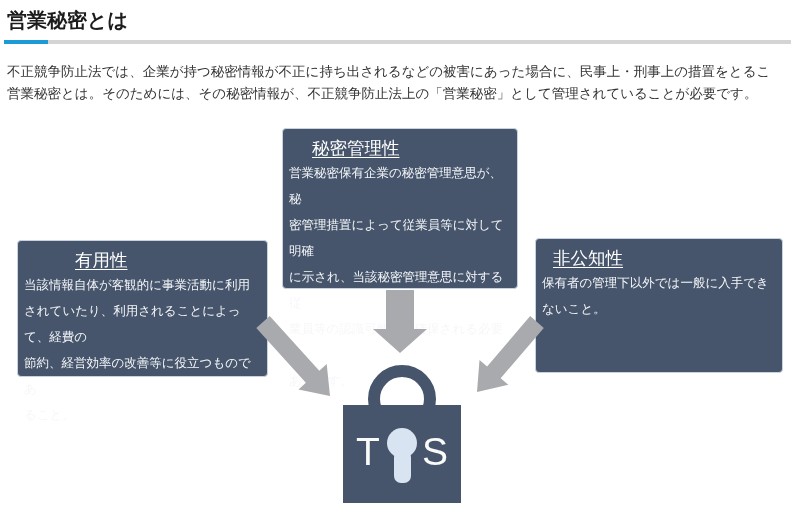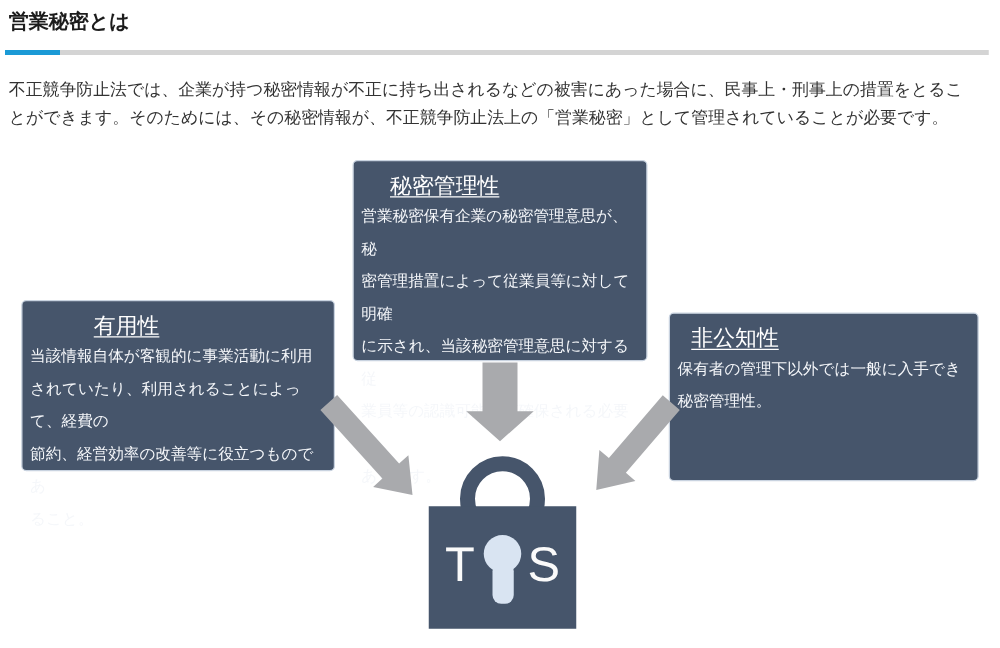"営業秘密とは" .page-title { font-size: 16px -> 20px }
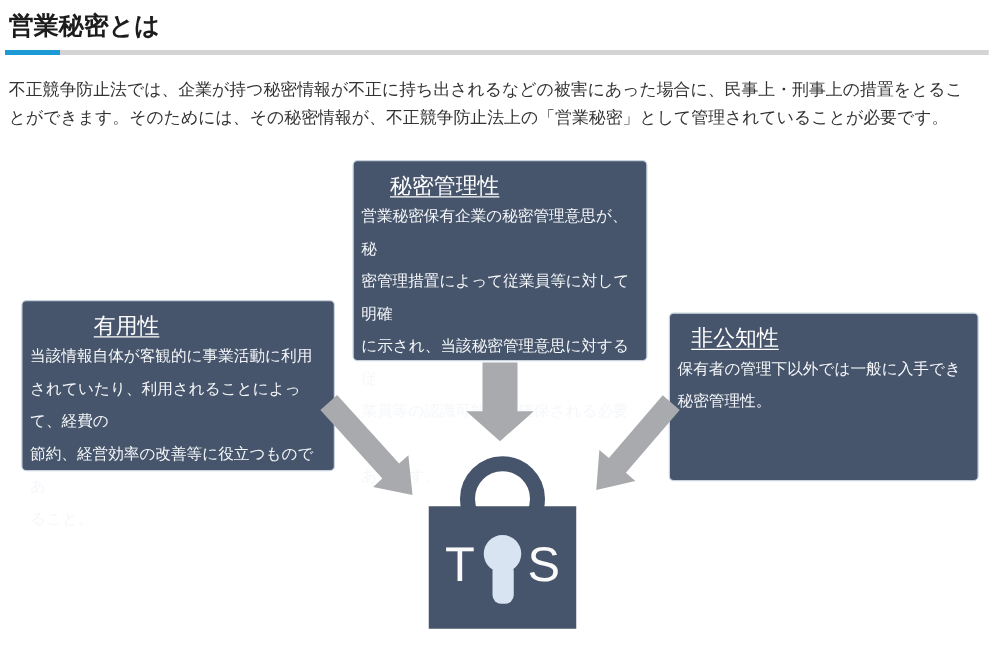"不正競争防止法では、企業が持つ秘密情報が不正に持ち出されるなどの被害にあった場合" p.intro { text: とができます -> 営業秘密とは }
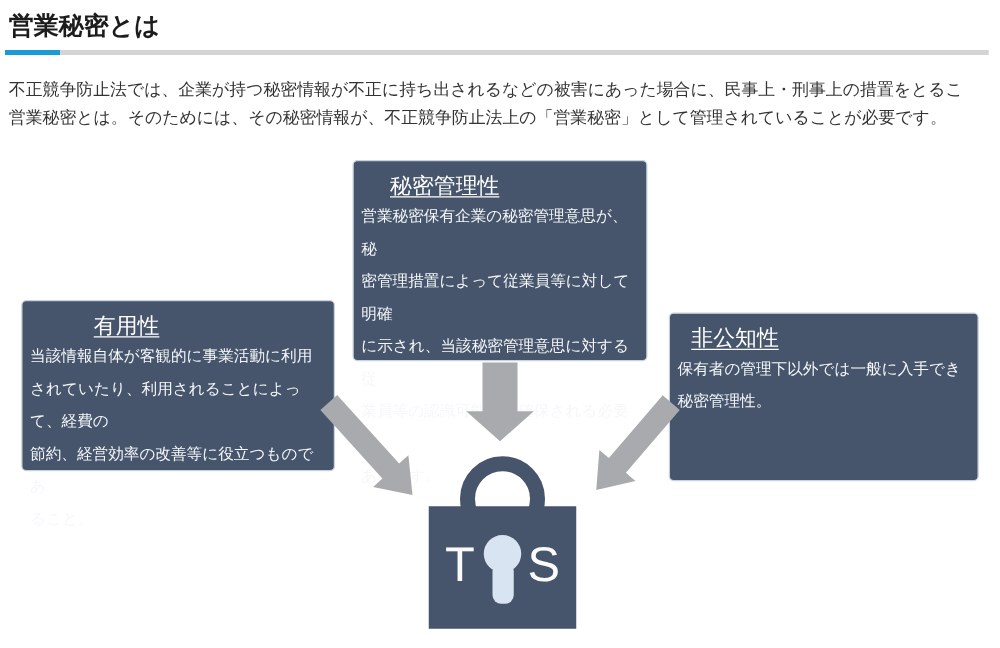"非公知性" .card-right { margin-top: 12px -> none }
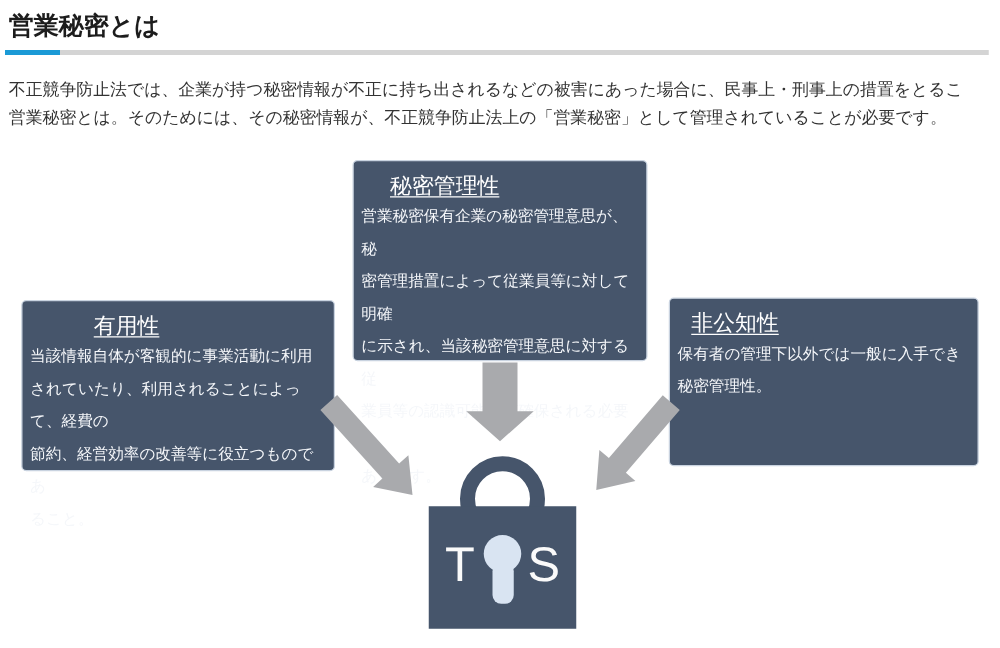"保有者の管理下以外では一般に入手でき" div.card-body { text: 秘密管理性 -> ないこと }
